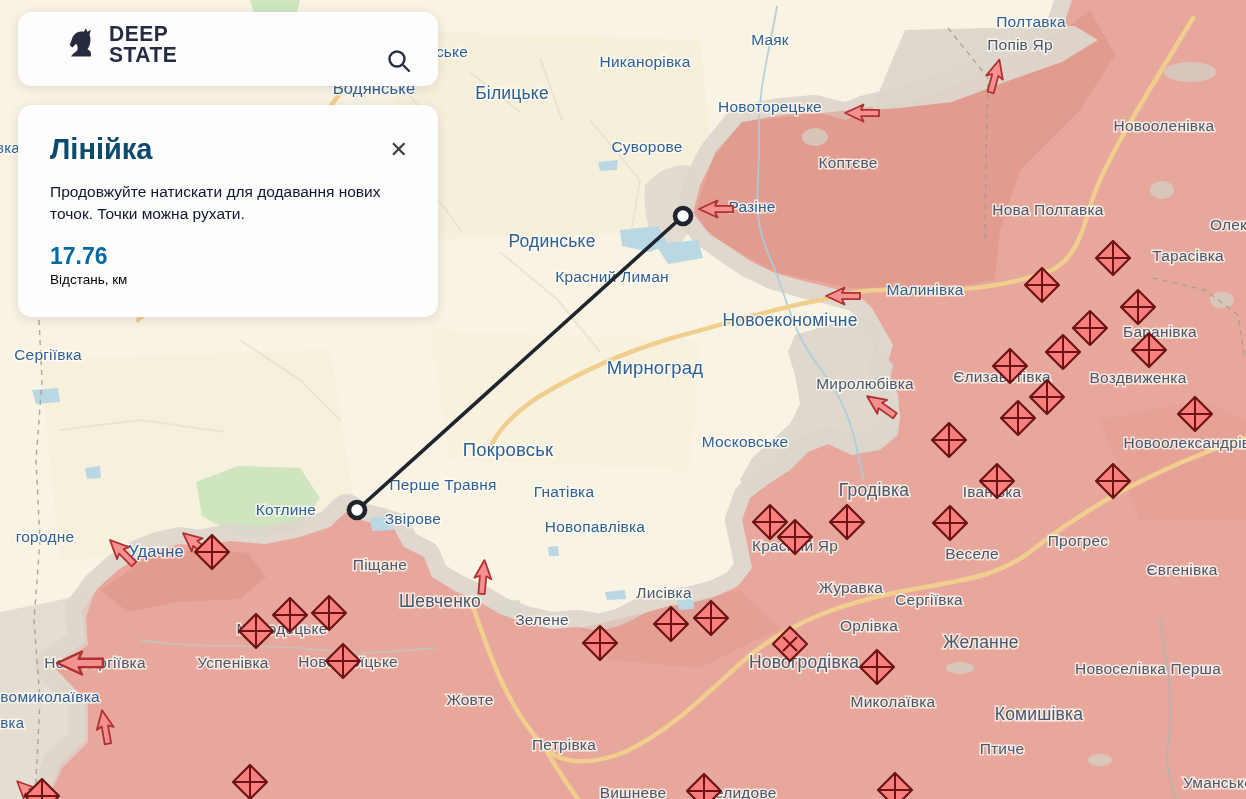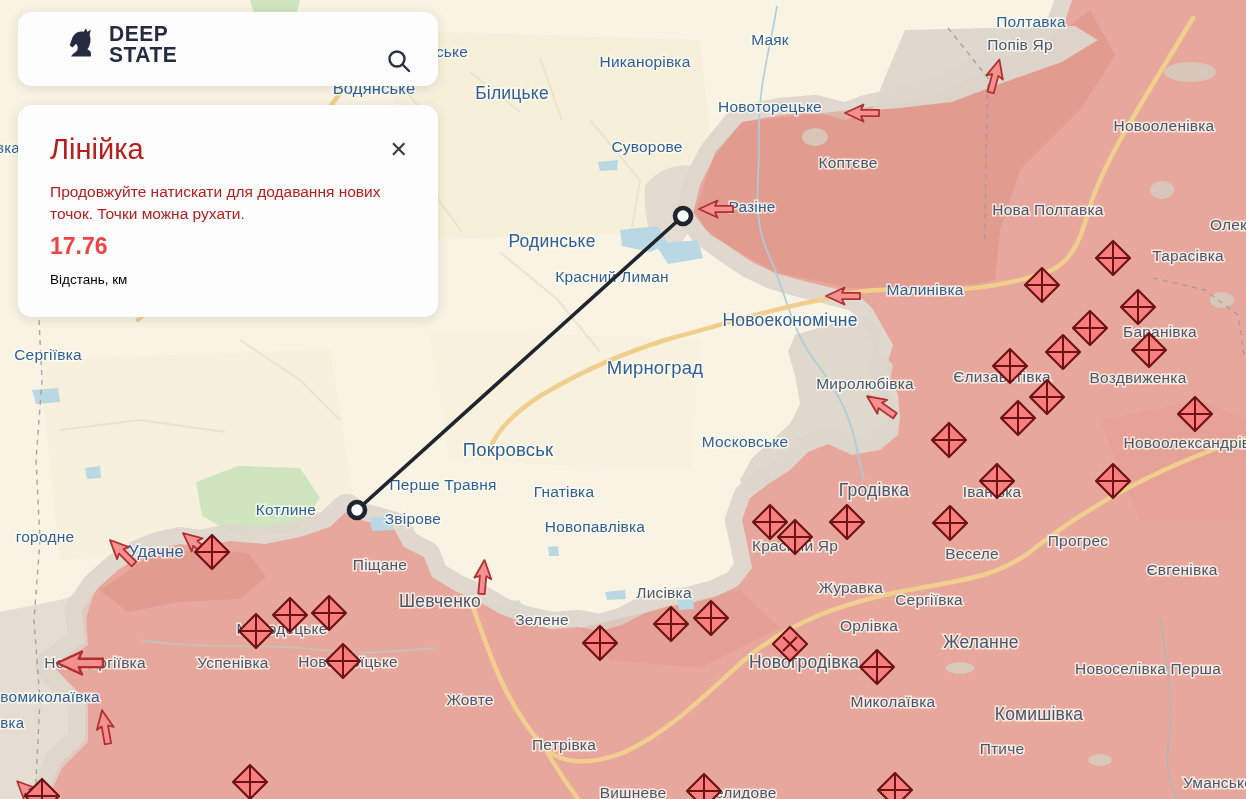"Лінійка" .ruler-title { color: #b91c1c -> #0c4a6e; font-weight: 400 -> 700 }
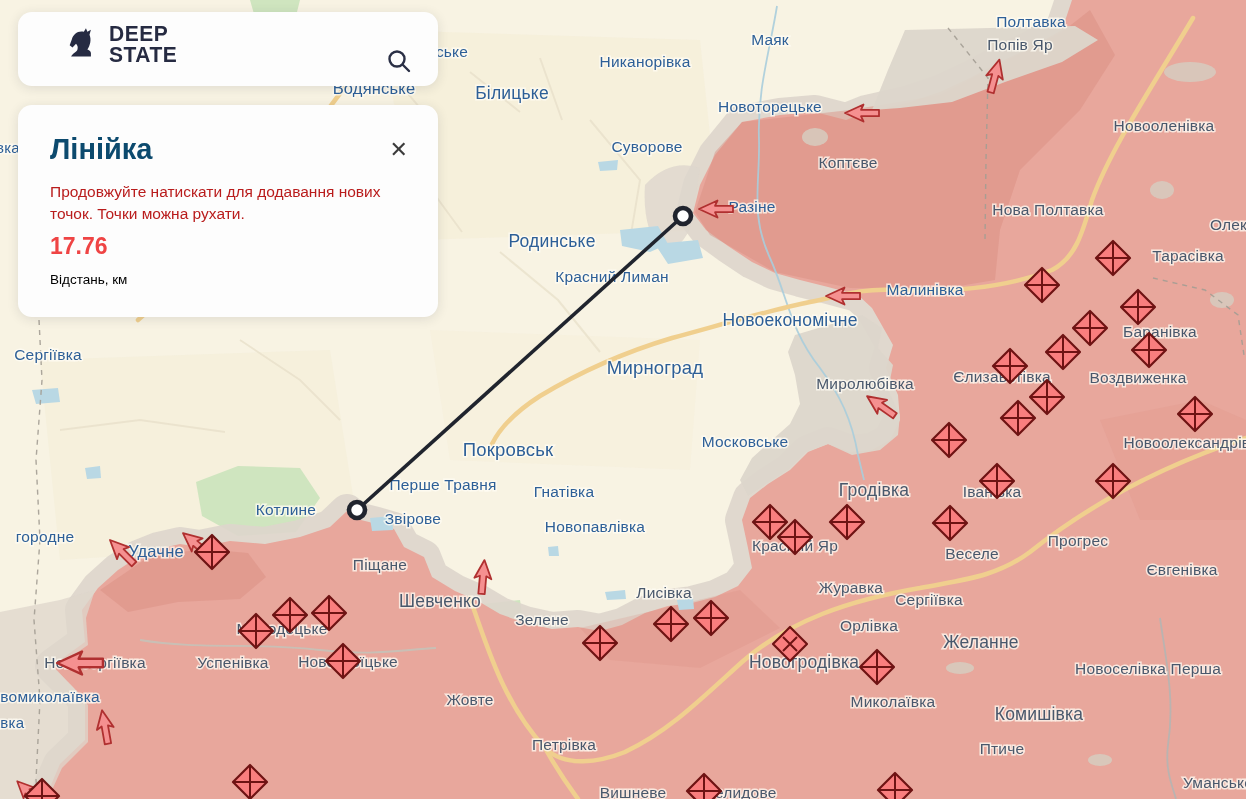"Продовжуйте натискати для додавання" .ruler-instr { color: #b91c1c -> #0f172a }
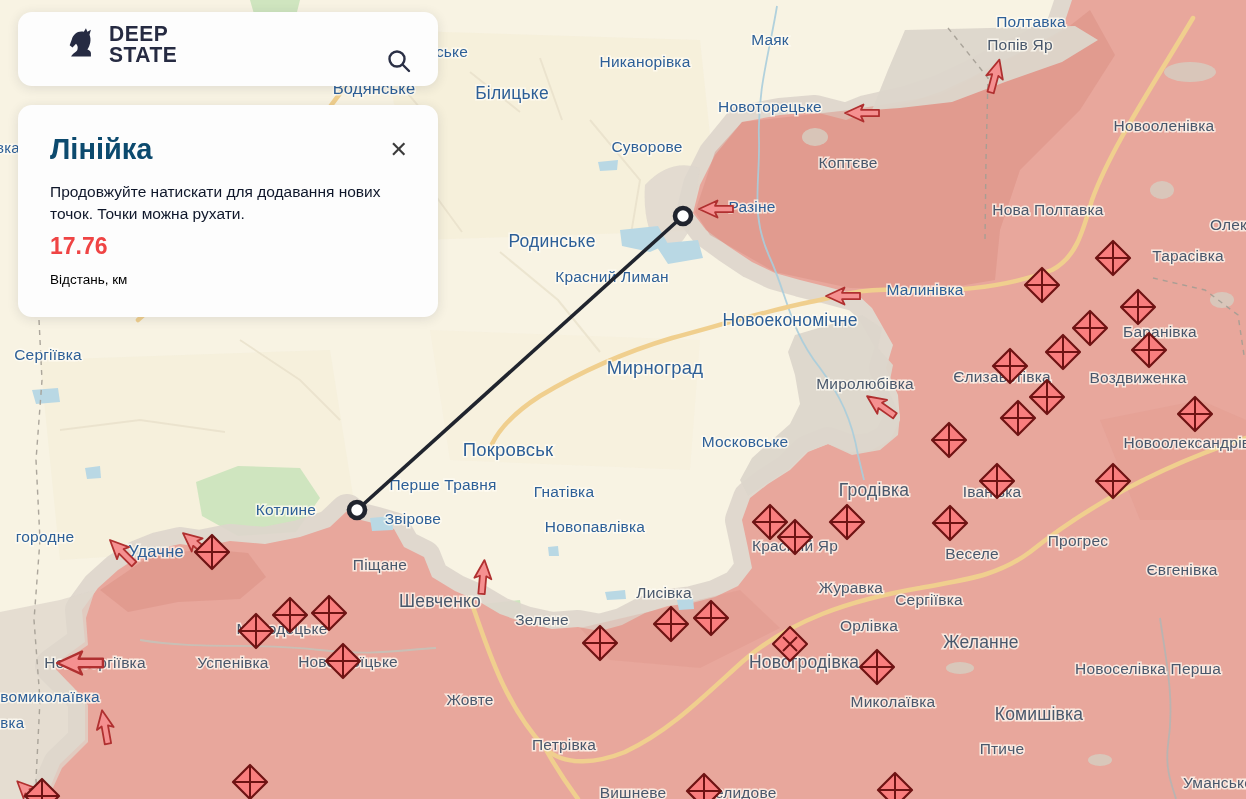"17.76" .ruler-value { color: #ef4444 -> #0369a1; top: 128px -> 138px }
